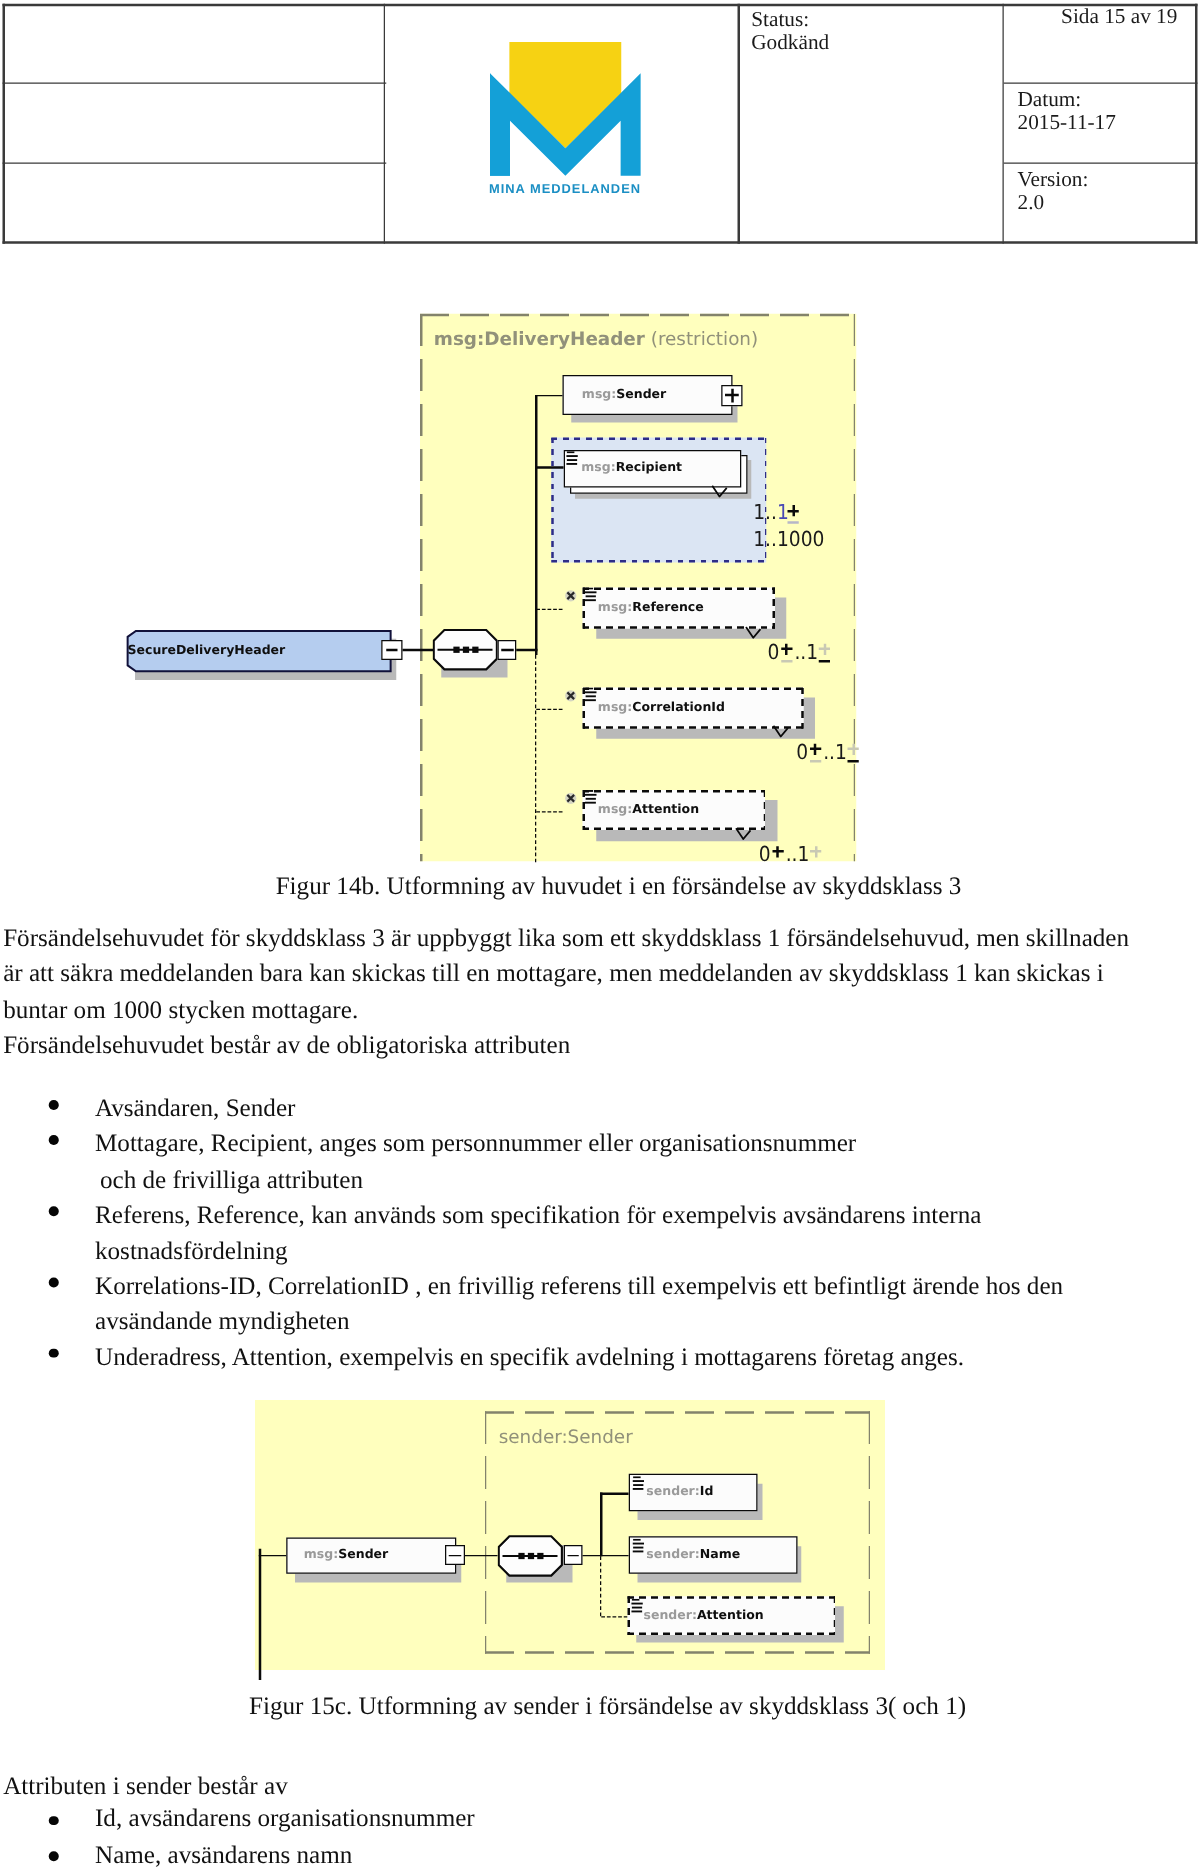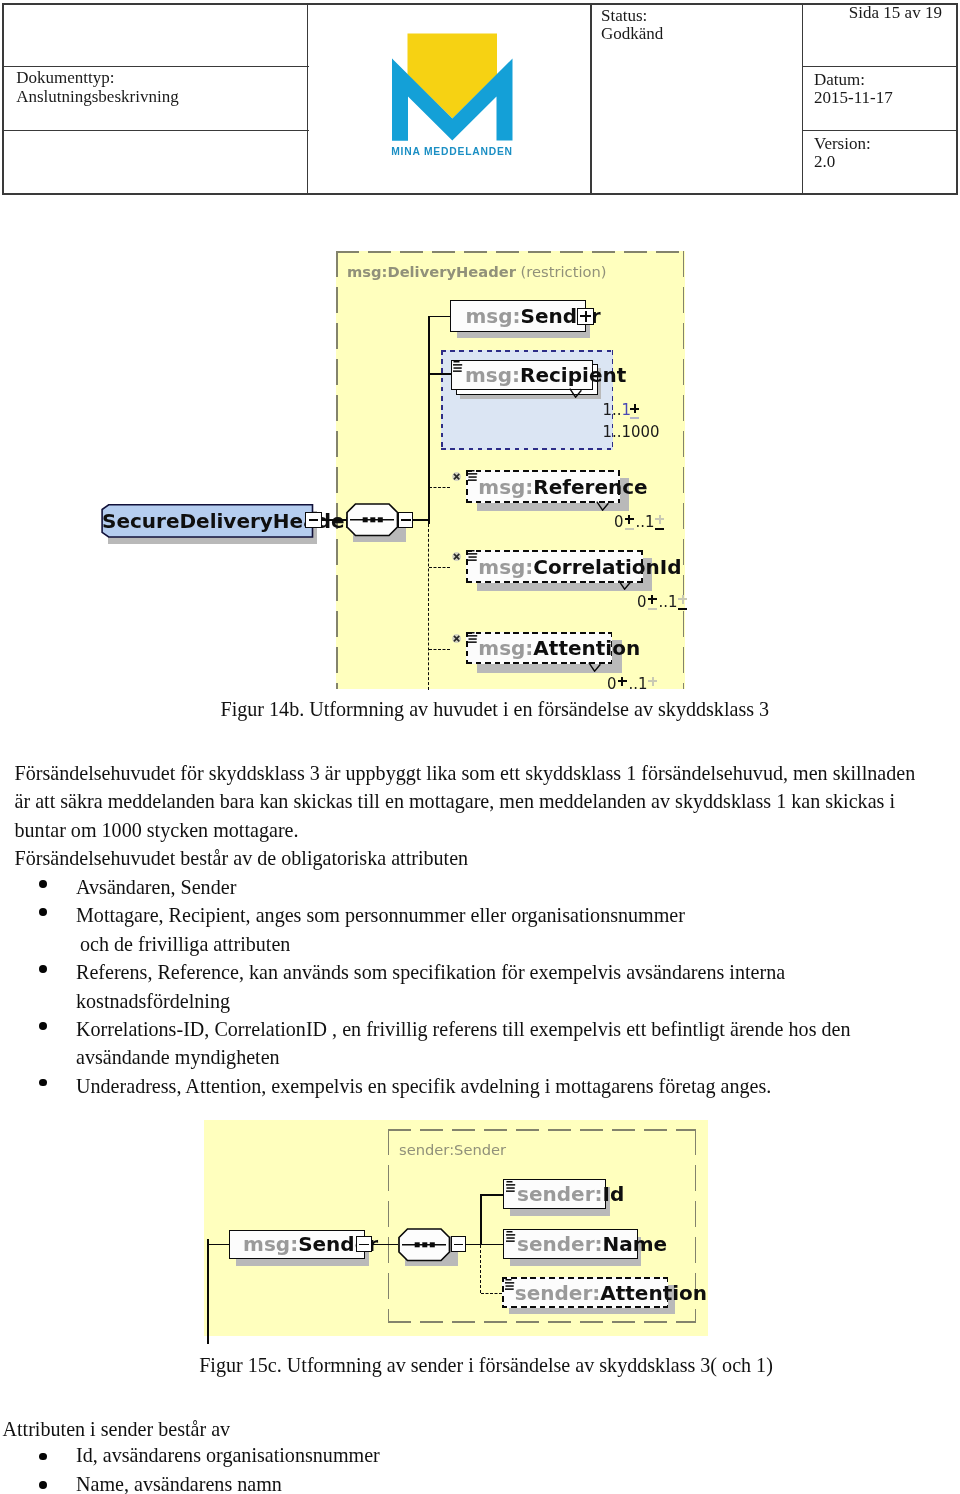"Dokumenttyp:" div.cell { html: <div> <div>Dokumenttyp:</div> <div>Anslutningsbeskrivning</div> </div> -> none }
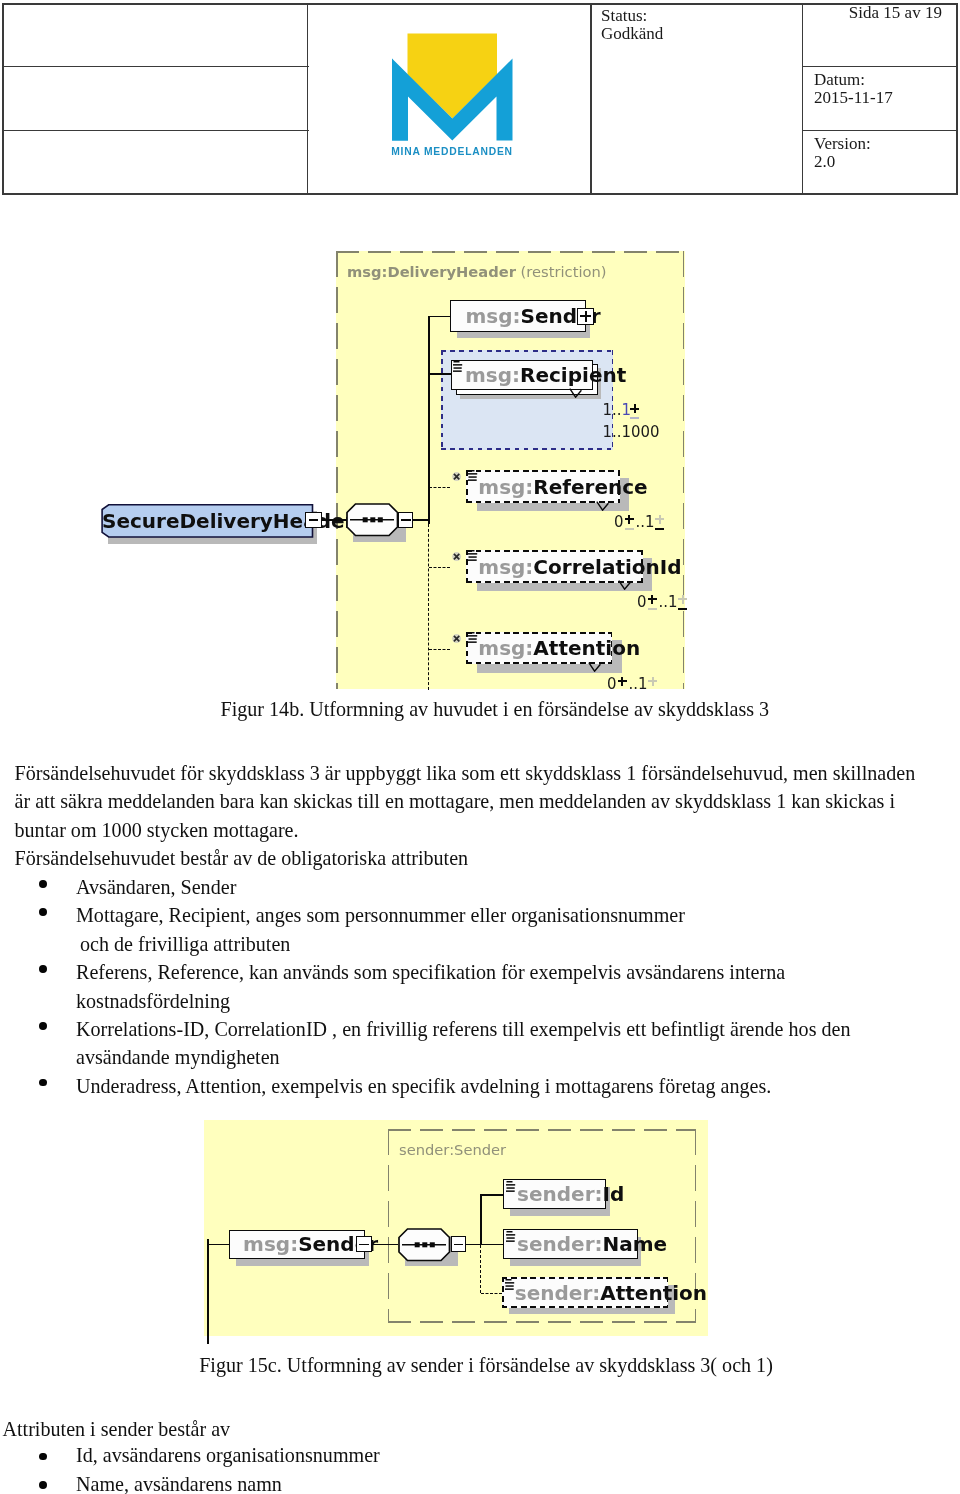"msg:" .ntxt { font-size: 20px -> 10px }
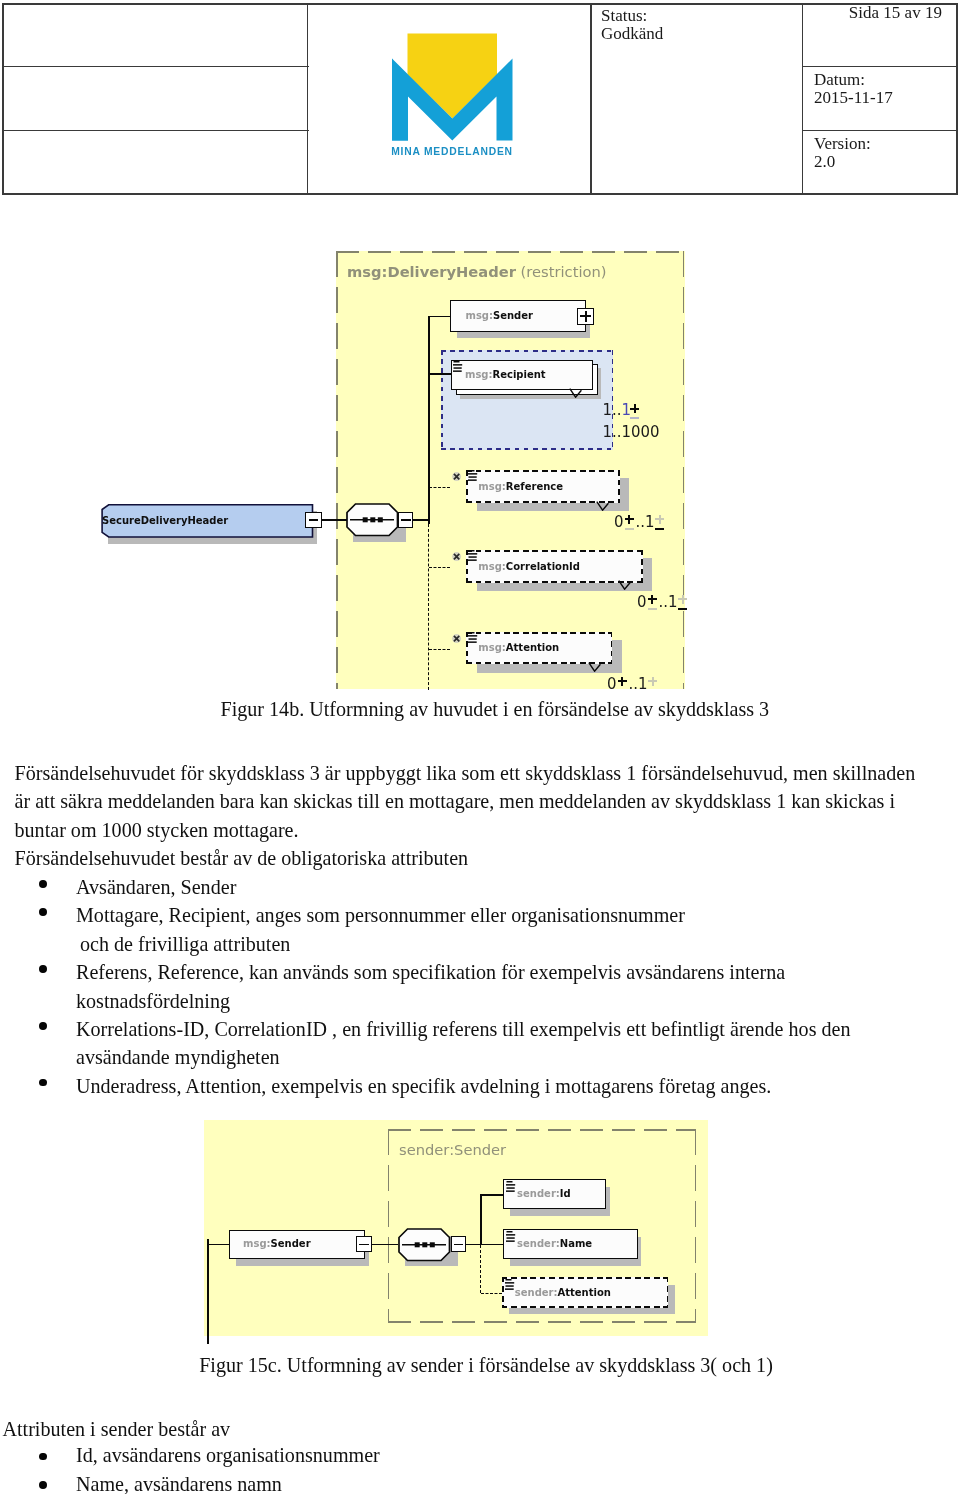"Försändelsehuvudet för skyddsklass 3 är" div.para { margin-left: 12px -> none; top: 759px -> 737px }
